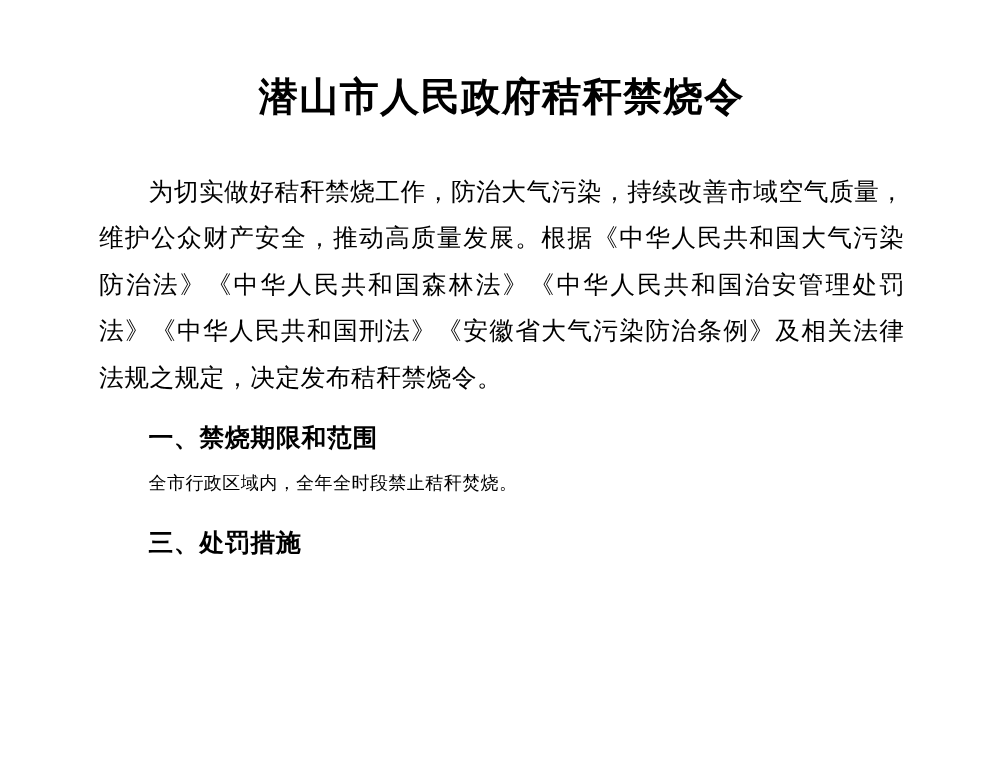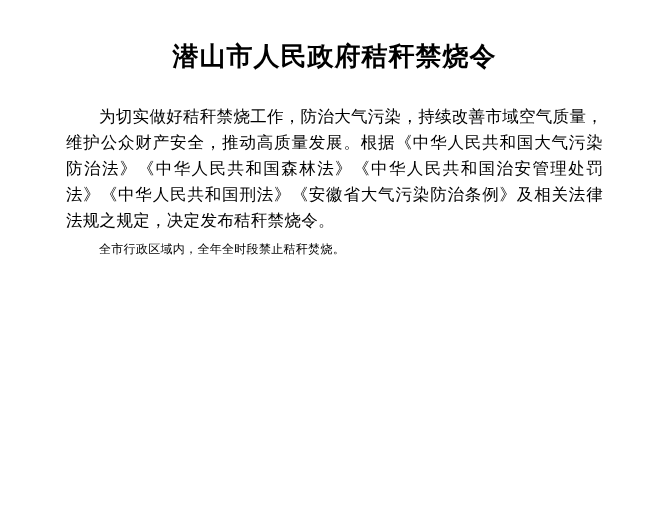"潜山市人民政府秸秆禁烧令" .doc-title { margin: 0 -> 8px }
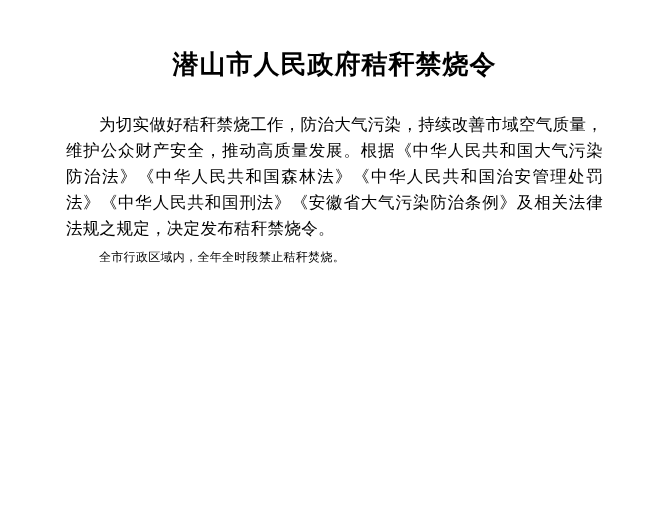"为切实做好秸秆禁烧工作，防治大气污染，持续改善市域空气质量，维护公众财产安全，推" p.para { line-height: 26px -> 31px }
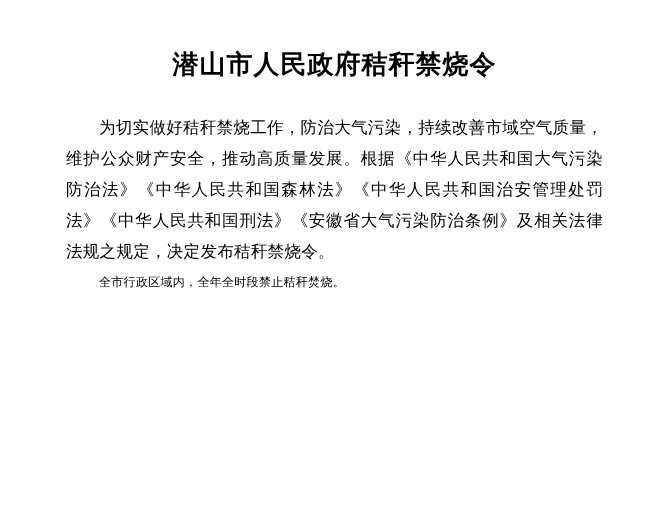"一、禁烧期限和范围" p.section-head { html: none -> <p>一、禁烧期限和范围</p> }
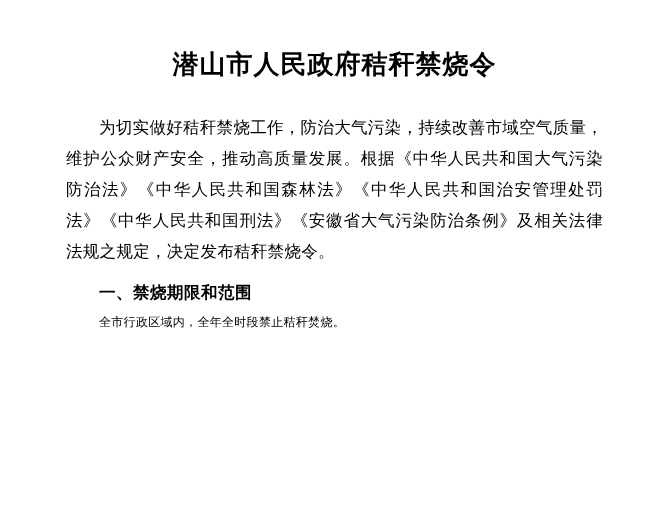"三、处罚措施" div.section { html: none -> <div> <p>三、处罚措施</p> </div> }
